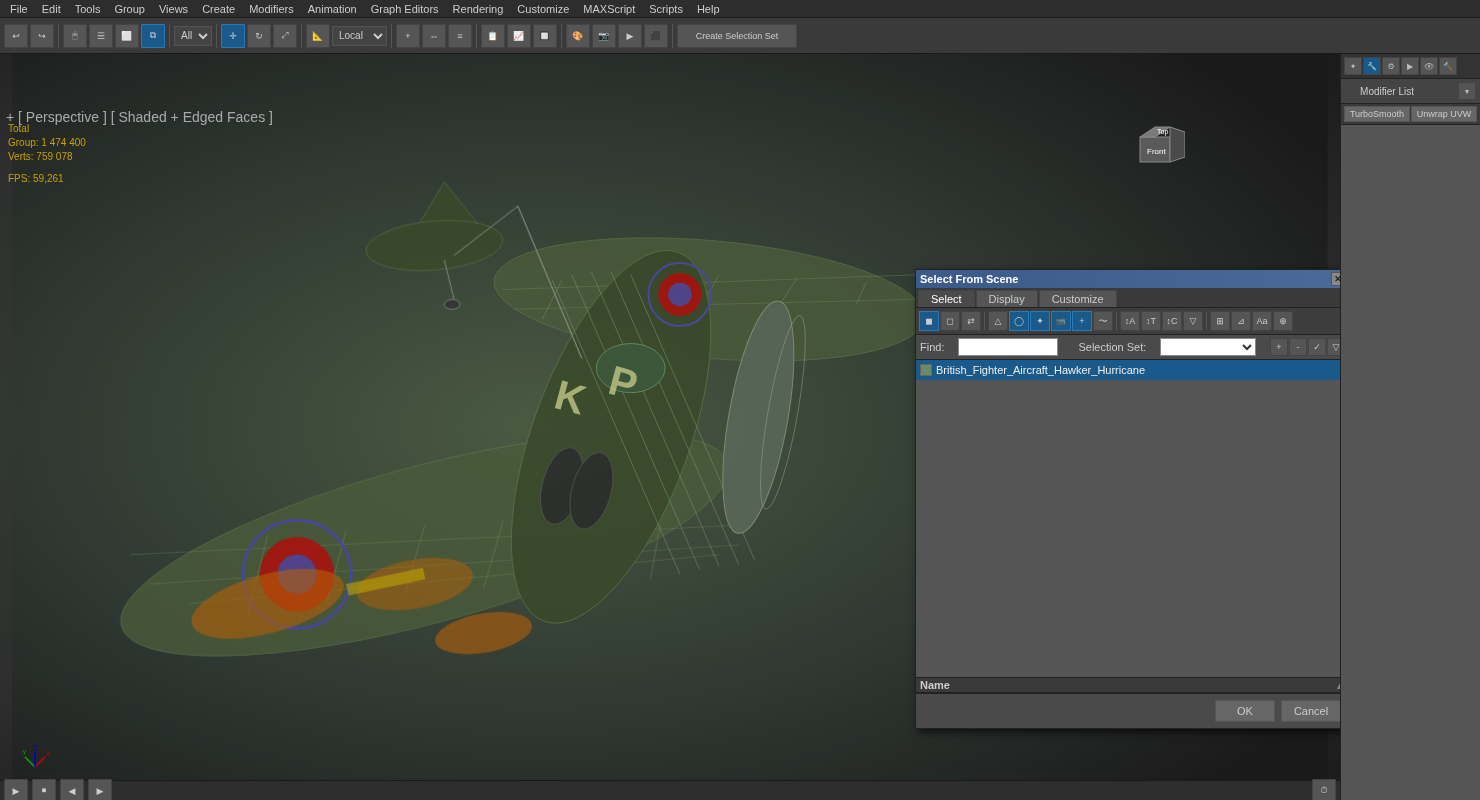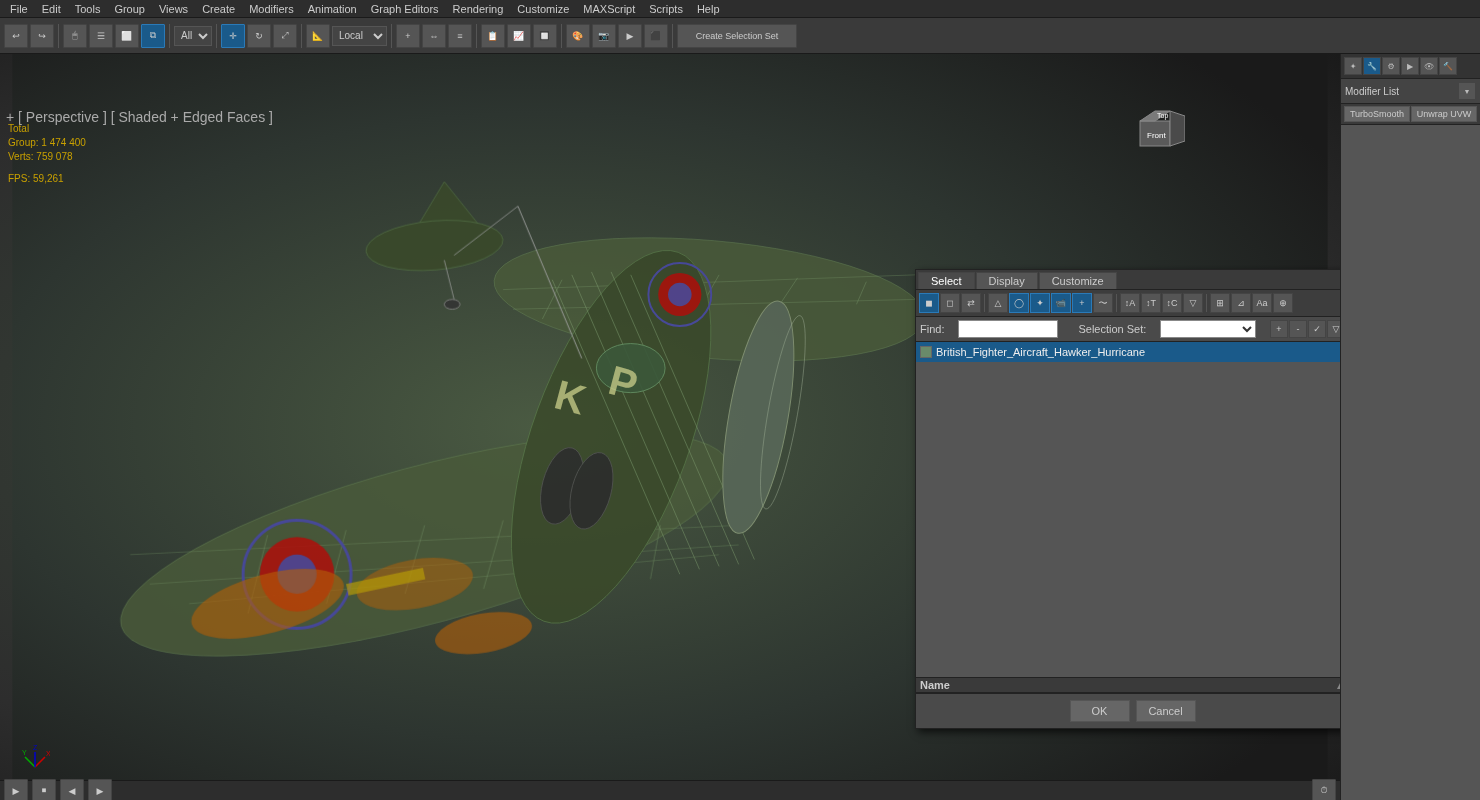"Modifier List" #modifier-list-header { gap: none -> 44px; justify-content: space-between -> flex-end }
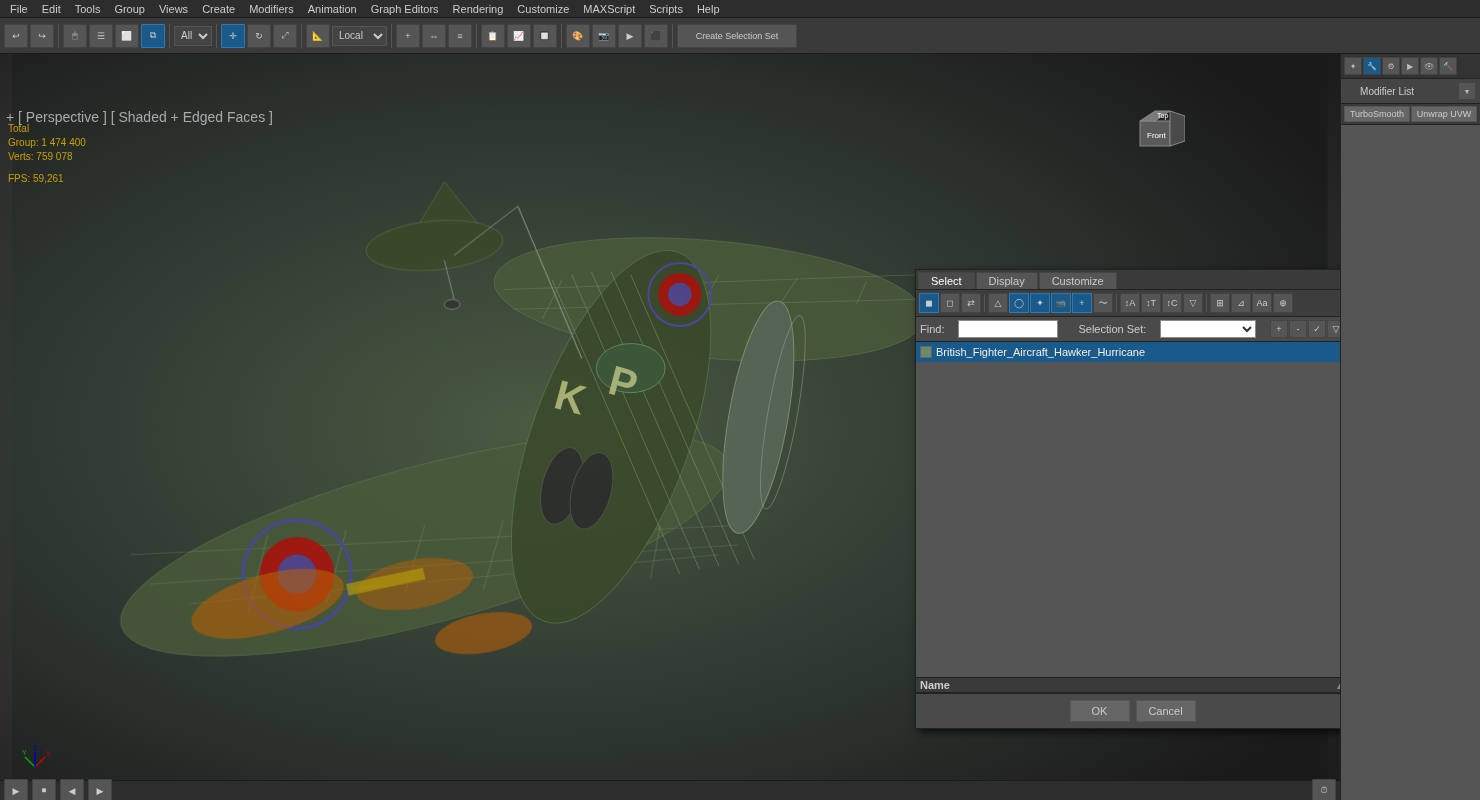"Front" #nav-cube { top: 47px -> 63px }
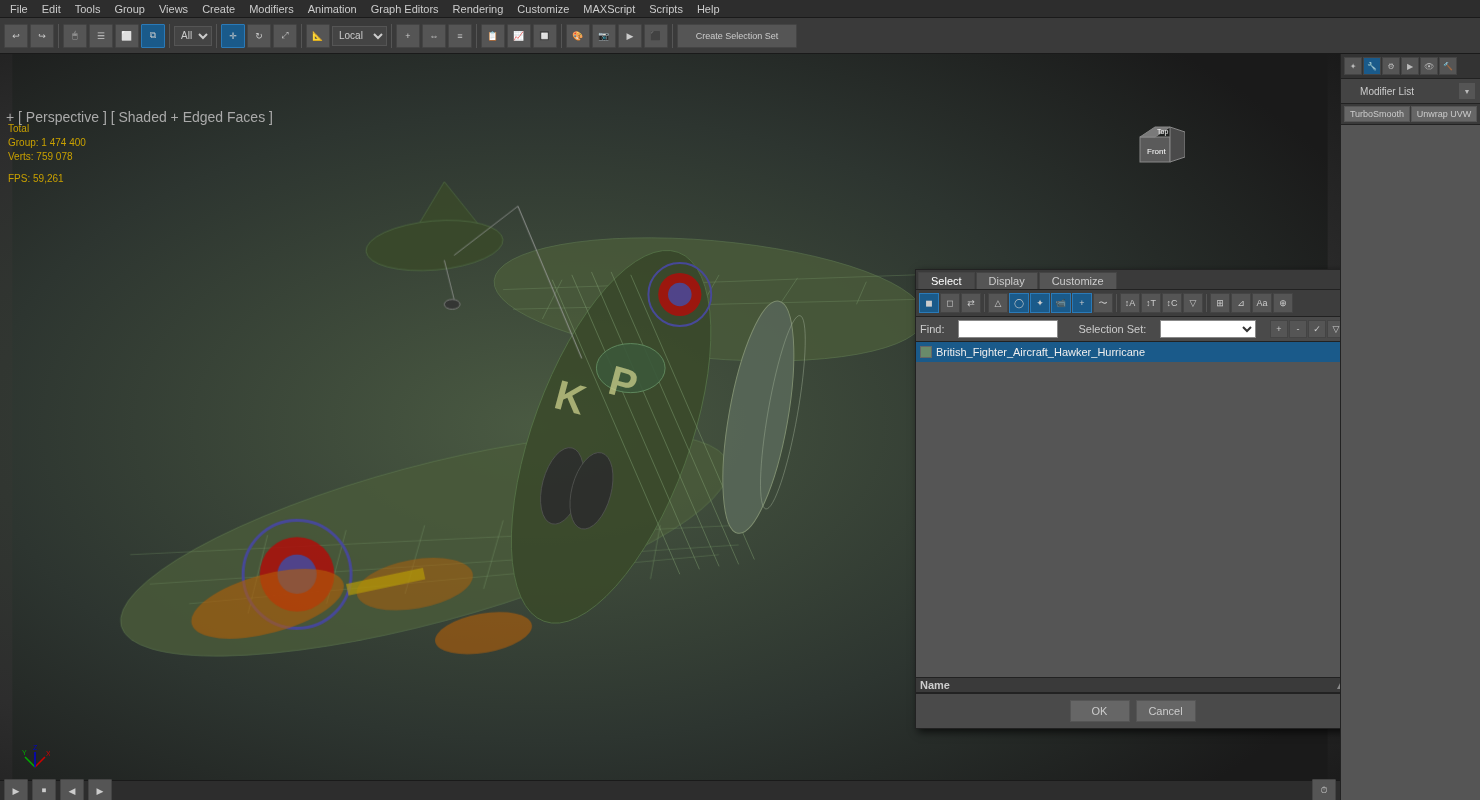"Select From Scene" div { html: none -> <div> <span>Select From Scene</span> <div>✕</div> </div> }
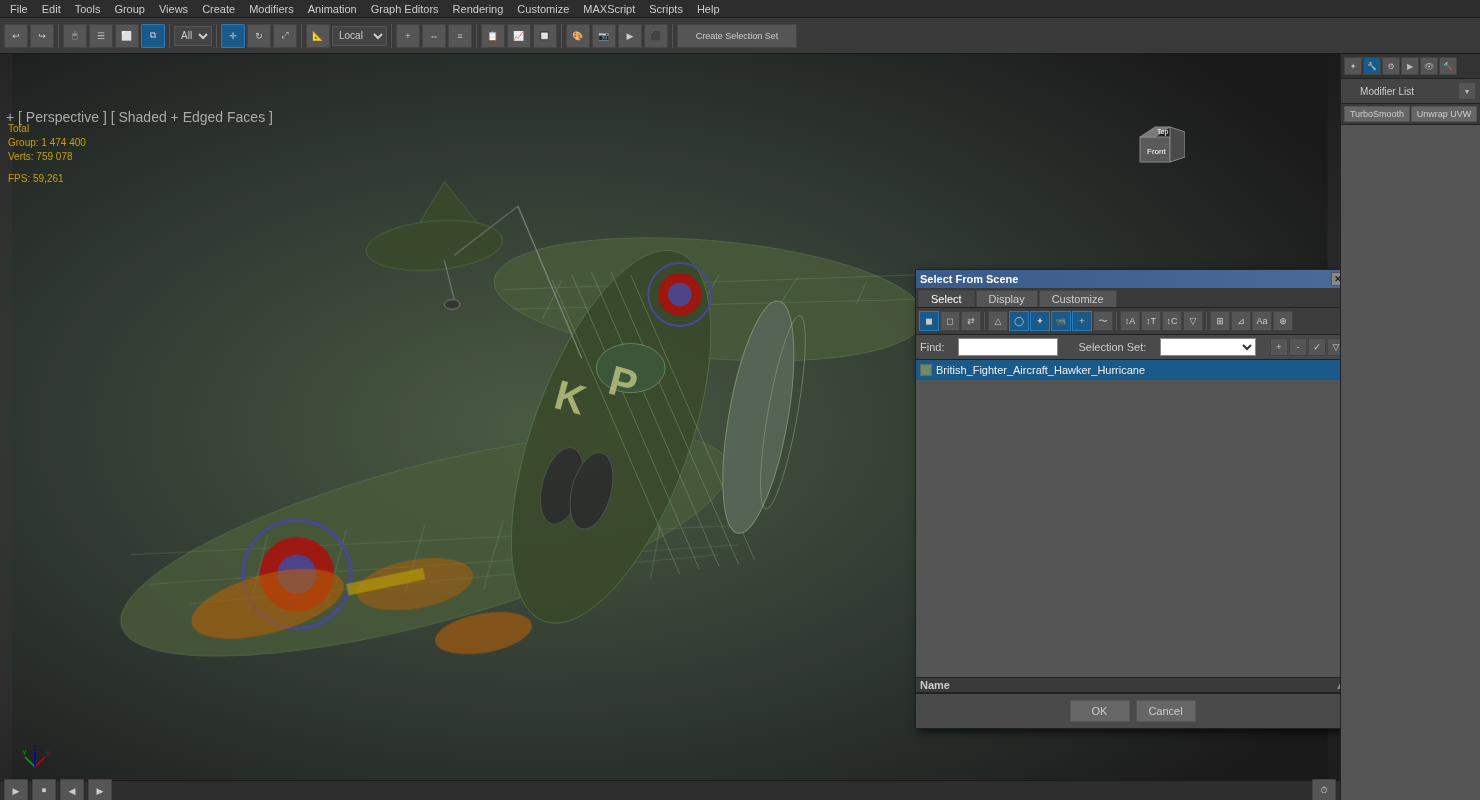"OK" #dialog-footer { justify-content: center -> flex-end }
